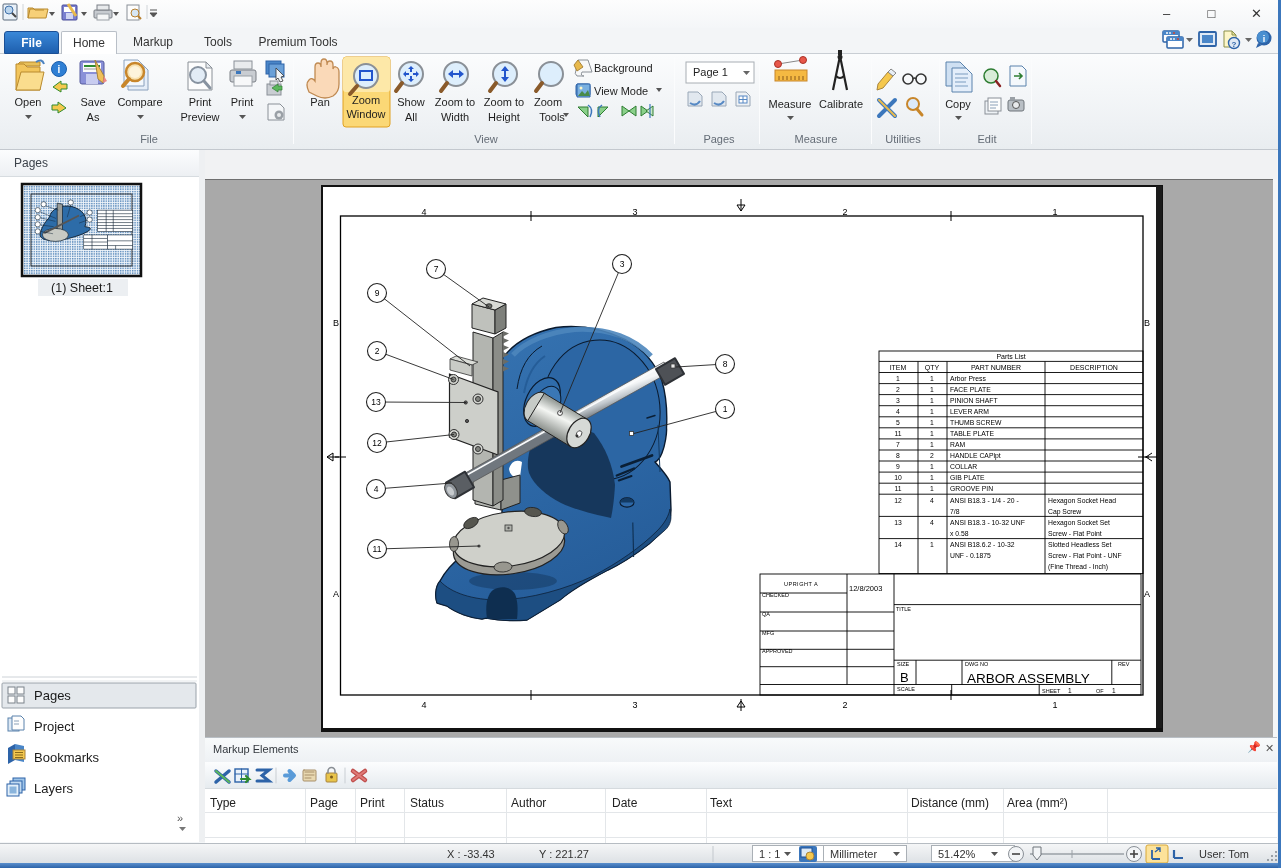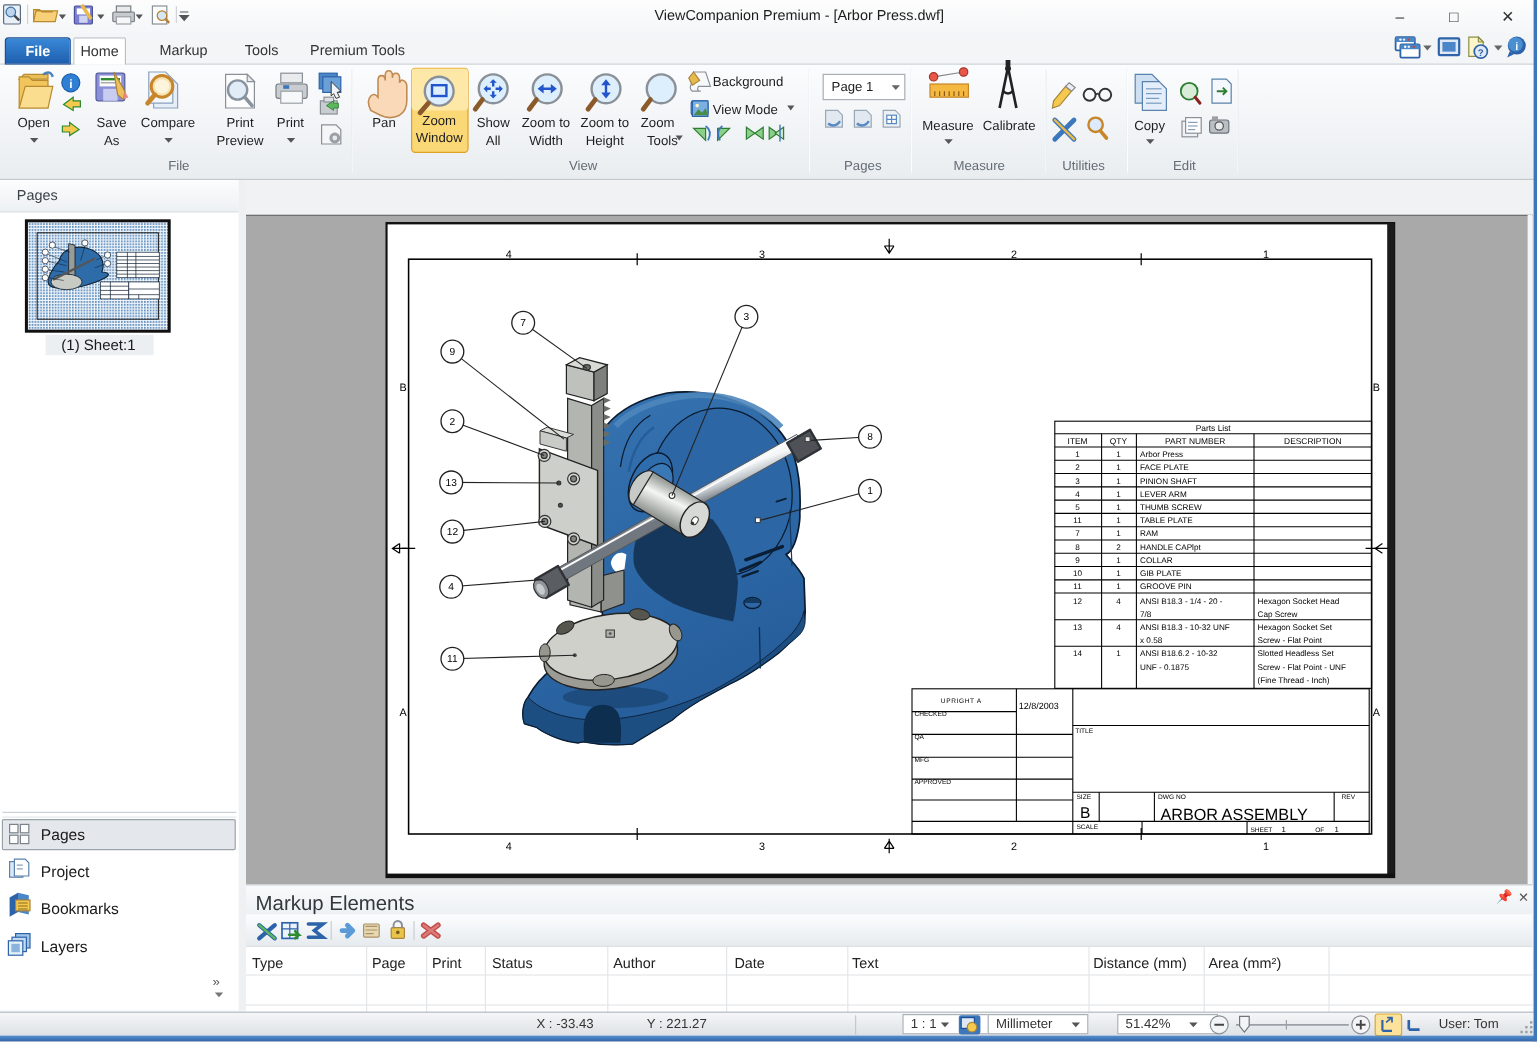"ViewCompanion Premium - [Arbor" div.abs { html: <div>ViewCompanion Premium - [Arbor Press.dwf]</div> -> none }
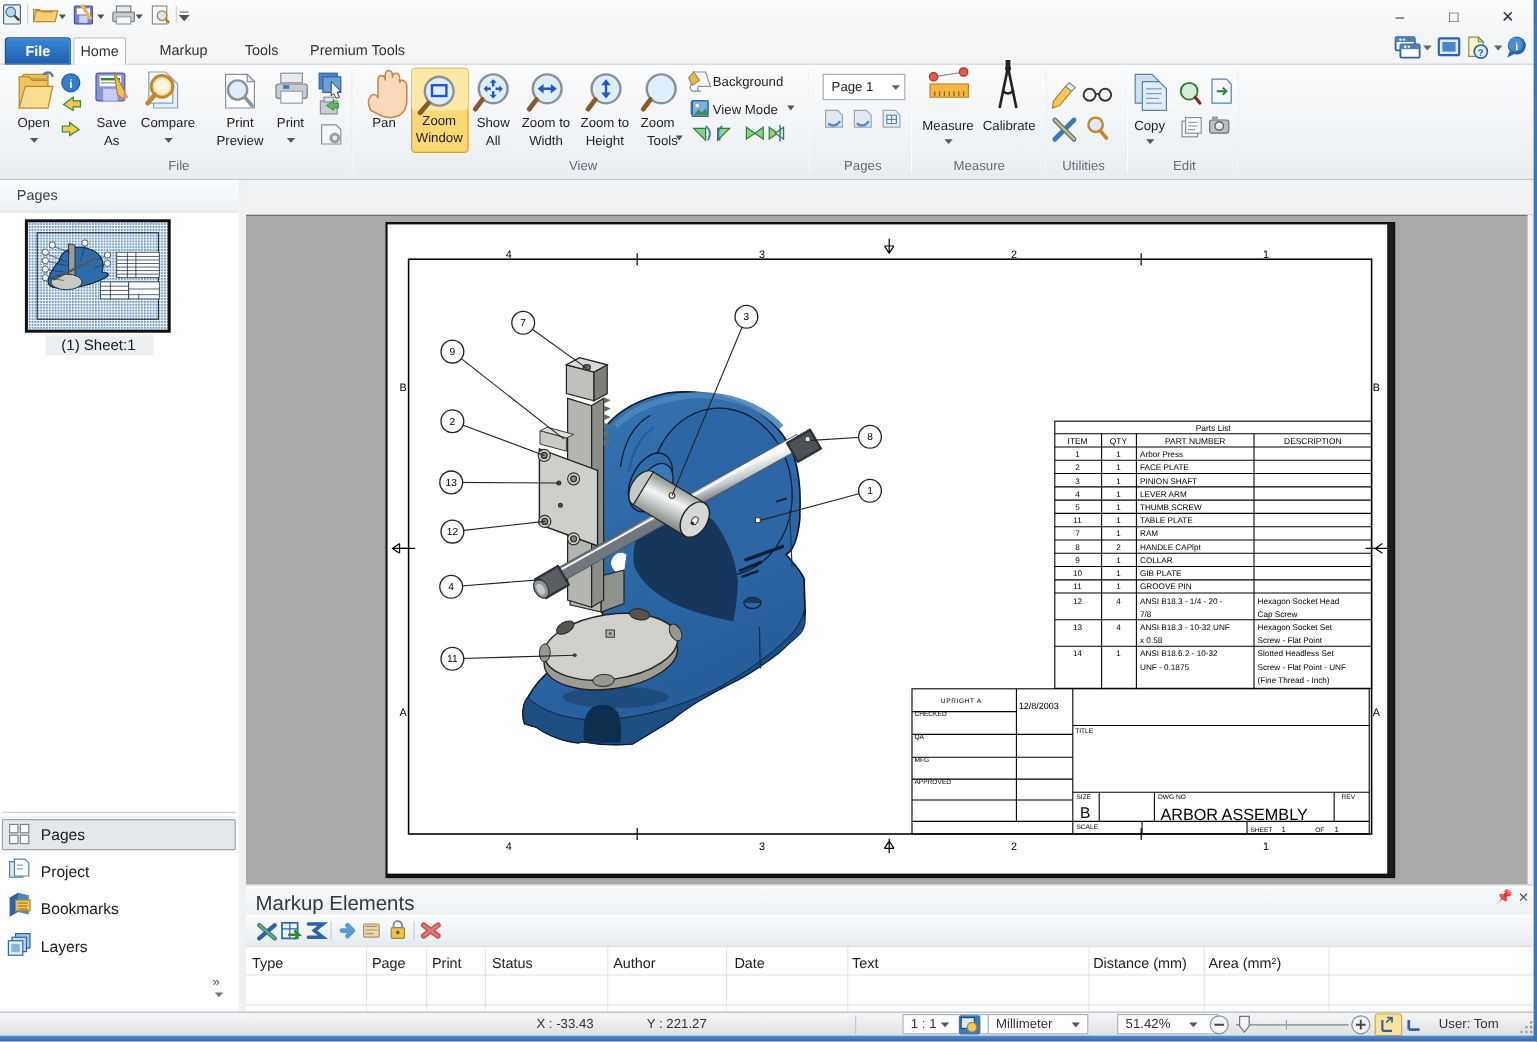"Home" #tab-home { width: 44px -> 56px }
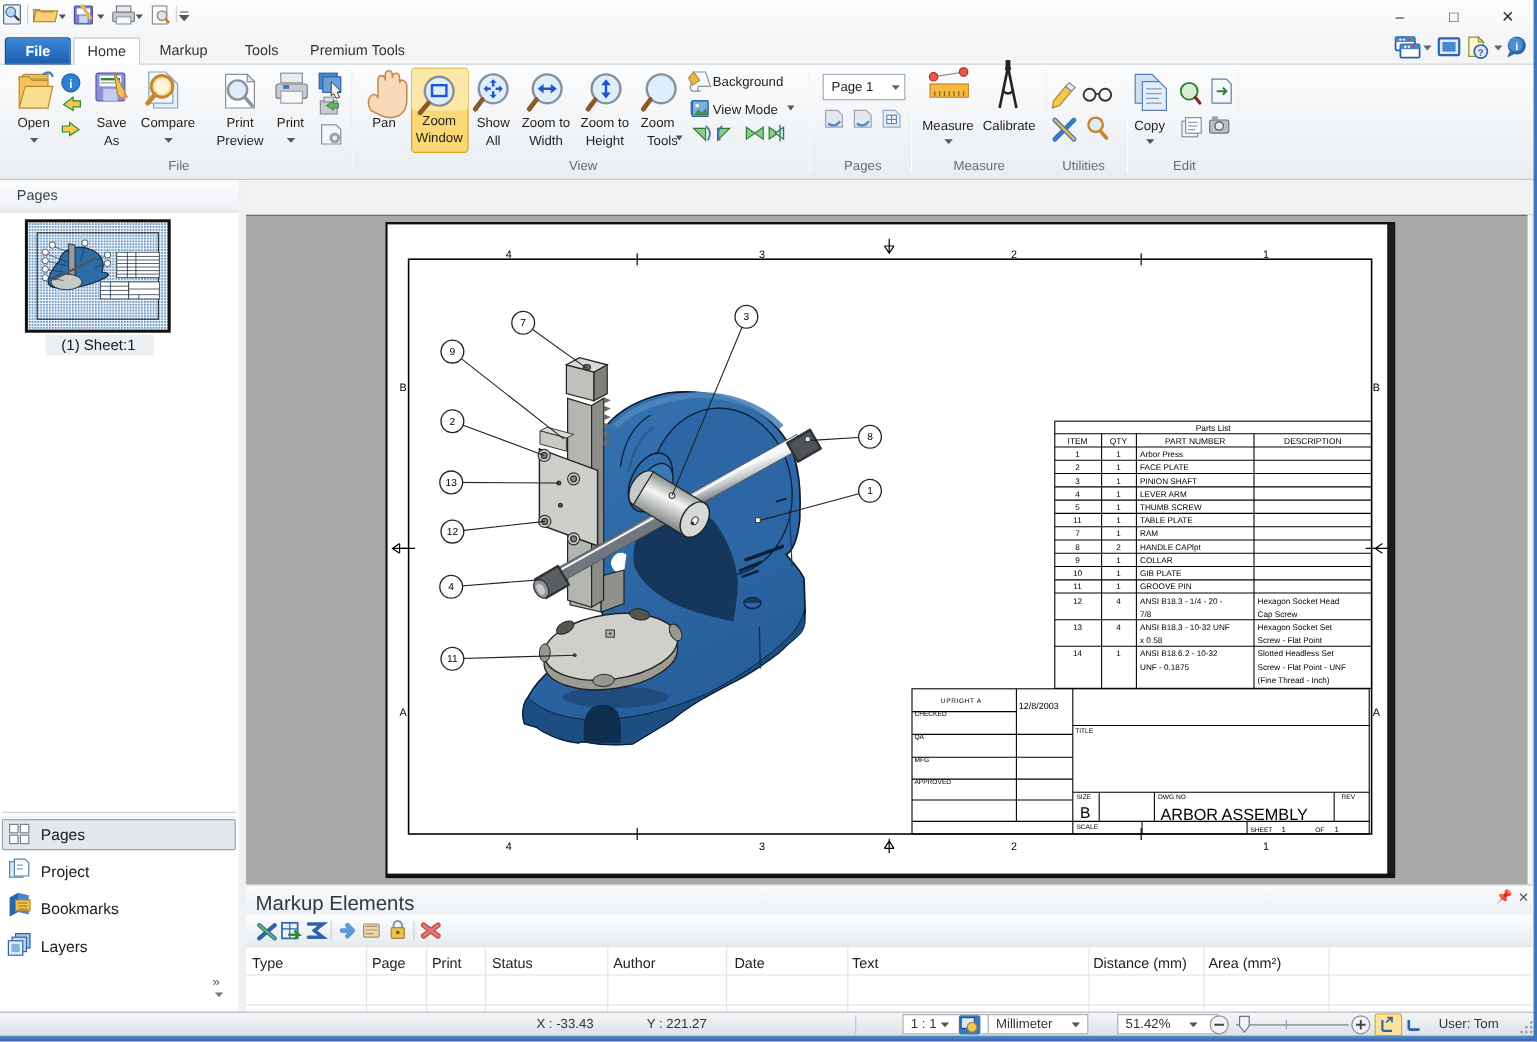"Markup Elements" #mk-title { font-size: 17px -> 11px }
